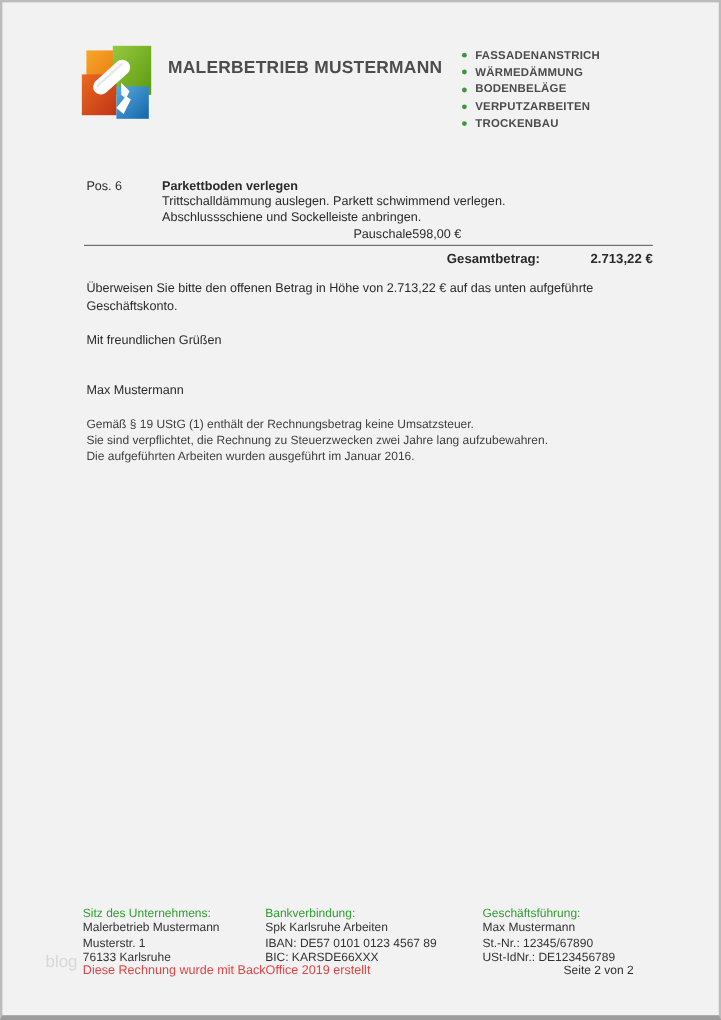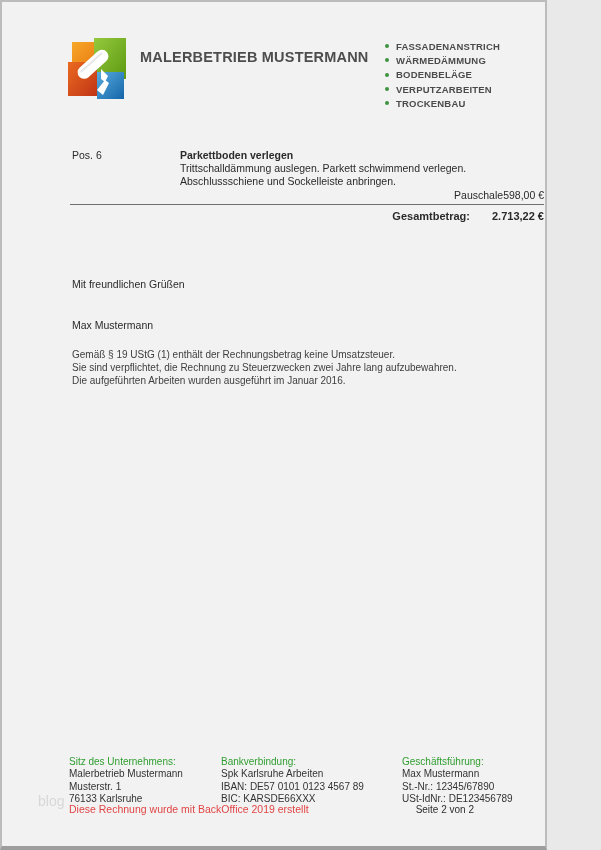"MALERBETRIEB MUSTERMANN" .page { width: 547px -> 601px }
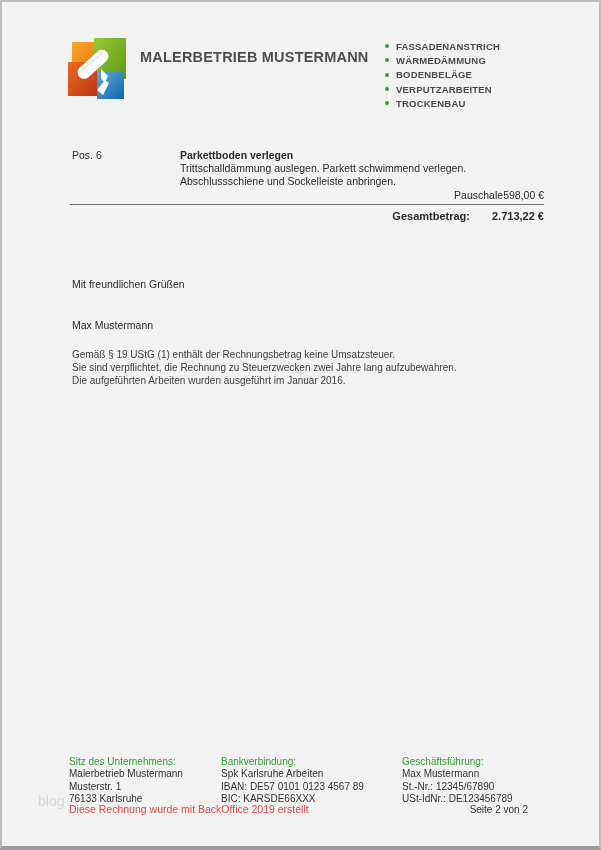"Parkettboden verlegen" .pos-body div { margin-left: 45px -> none }
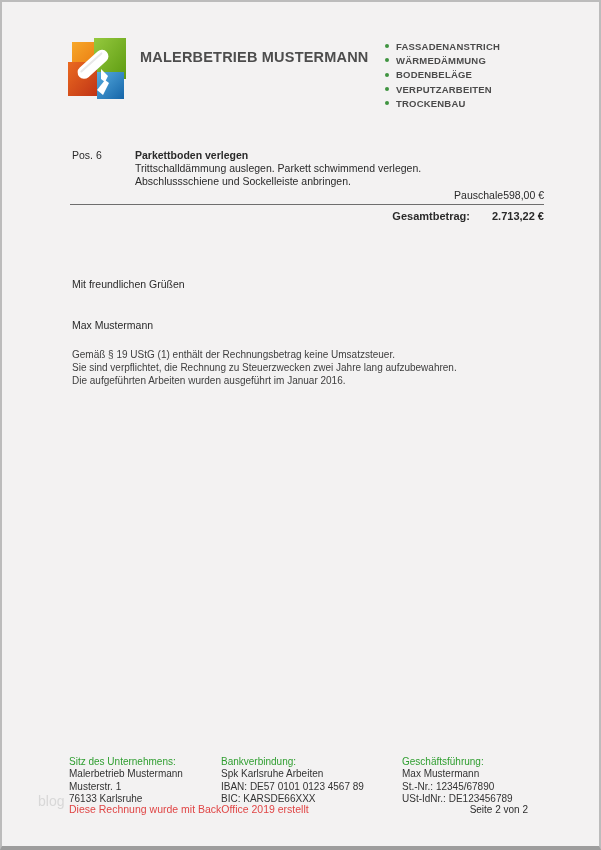"Pauschale" .price-row { justify-content: flex-end -> center }
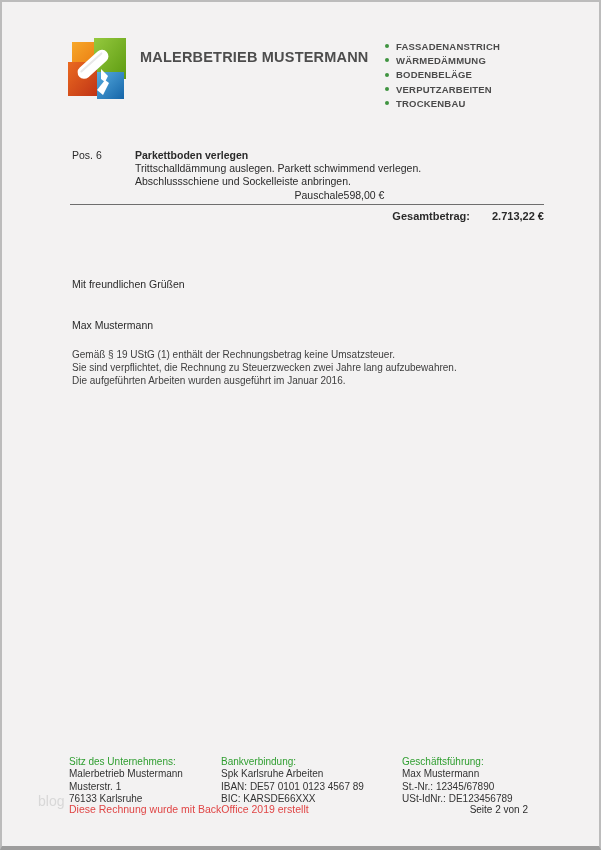"Gesamtbetrag:" .total-label { margin-right: 22px -> 42px }
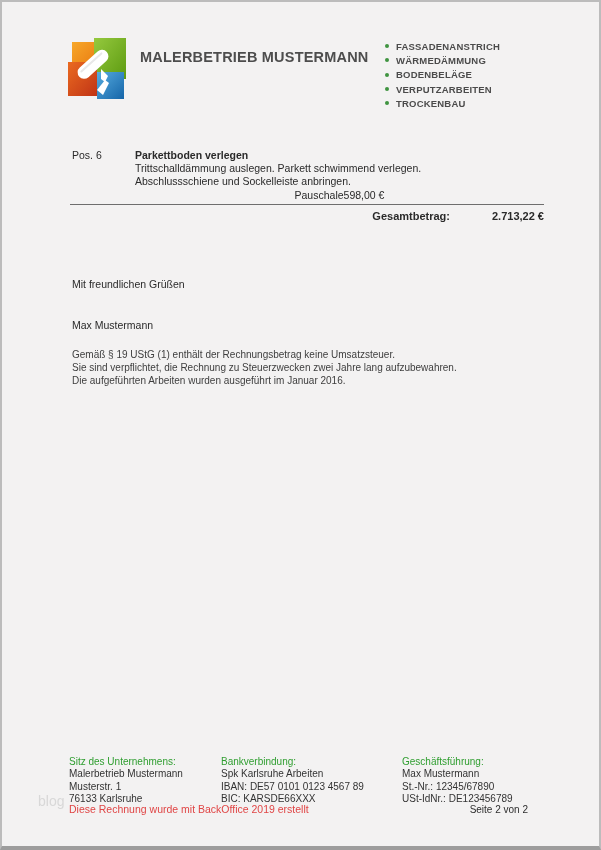"Überweisen Sie bitte den offenen" div.payment-note { html: none -> <div> <div>Überweisen Sie bitte den offenen Betrag in Höhe von 2.713,22 € auf das unten aufgeführte</div> <div>Geschäftskonto.</div> </div> }
